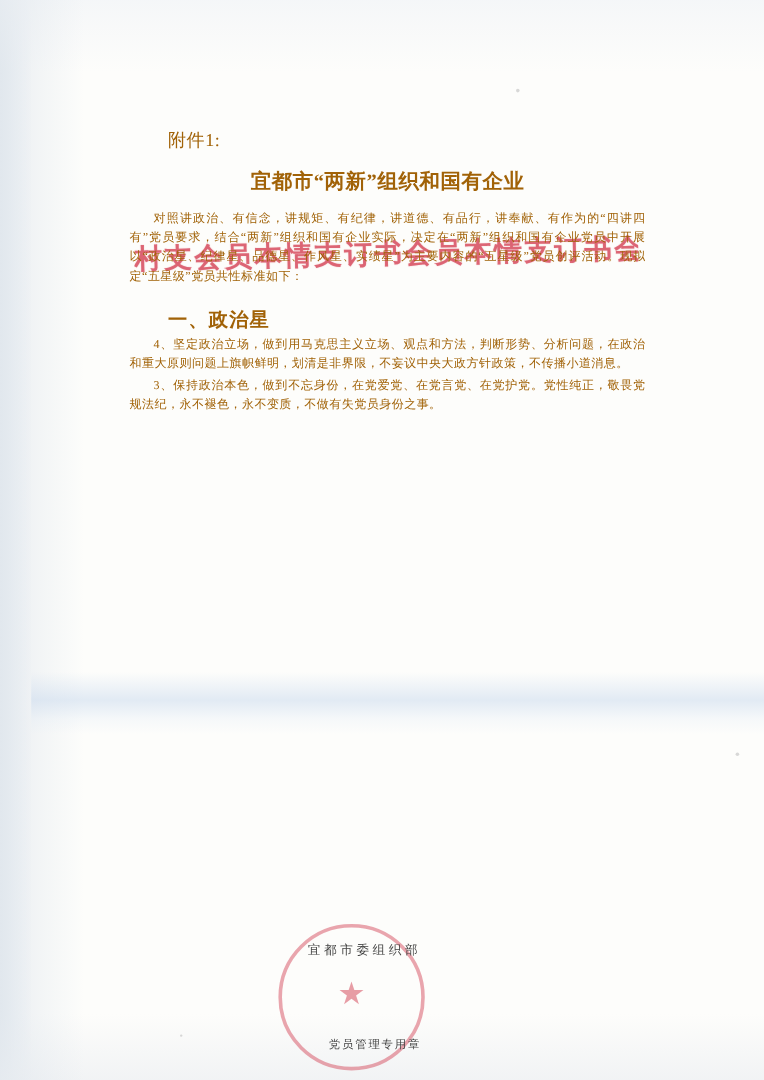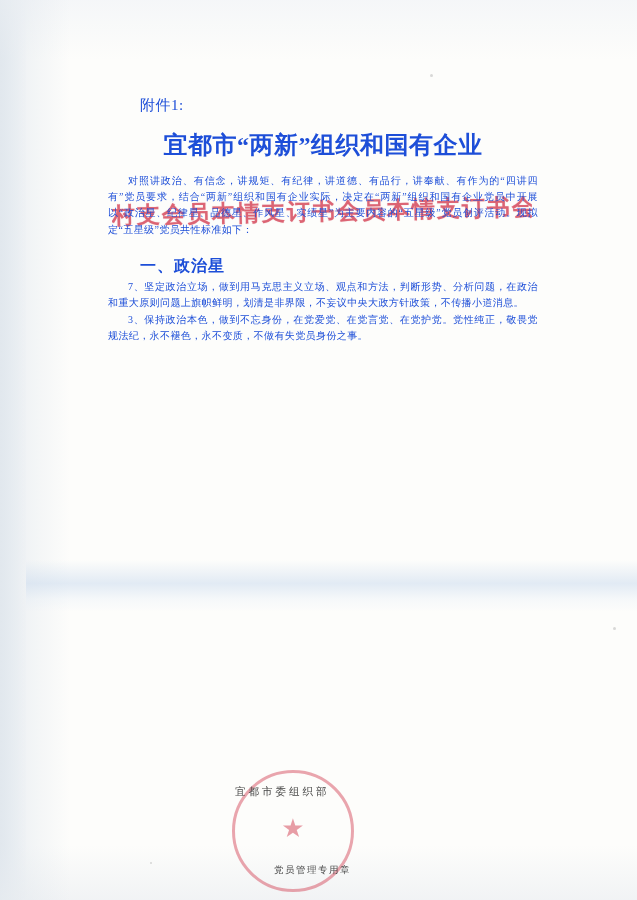"附件1:" #content { color: #1d4ed8 -> #a16207; top: 96px -> 108px }
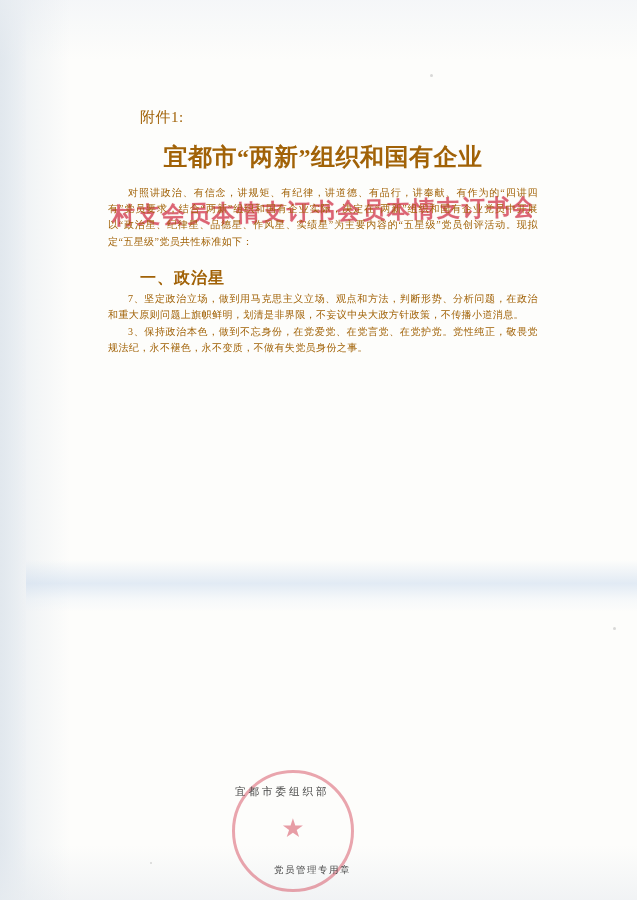"宜都市“两新”组织和国有企业" .doc-title { font-size: 24px -> 17px }
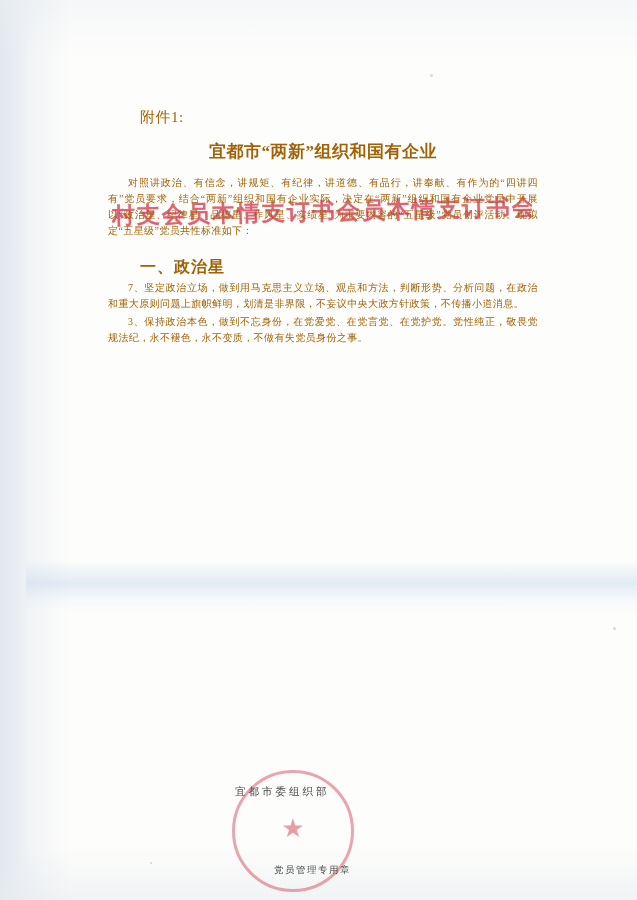"7、坚定政治立场，做到用马克思主义立场、观点和方法，判断形势、分析问题，在政治和" p.para { text: 7 -> 4 }
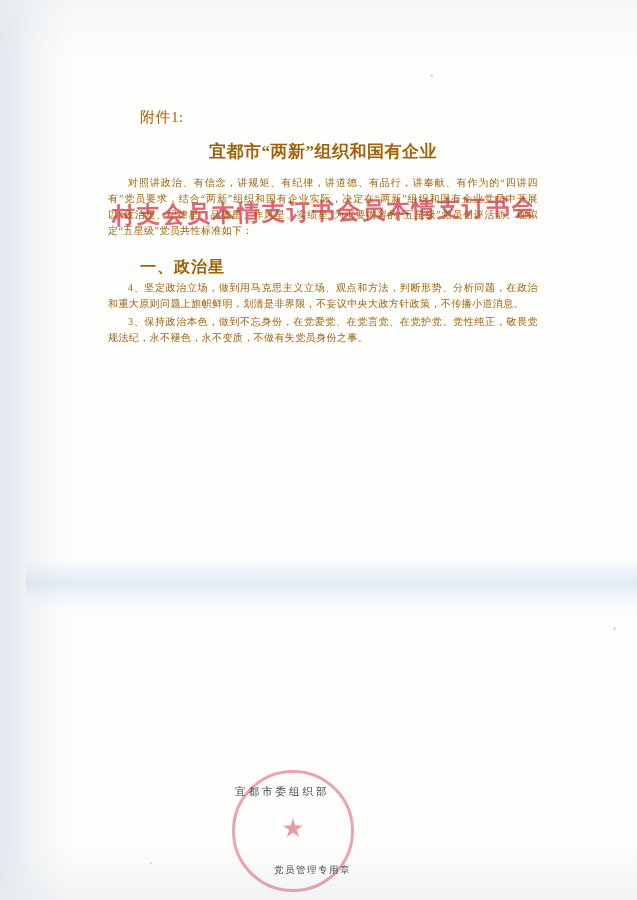"宜都市委组织部" .seal-round .arc-top { text-align: left -> right }
